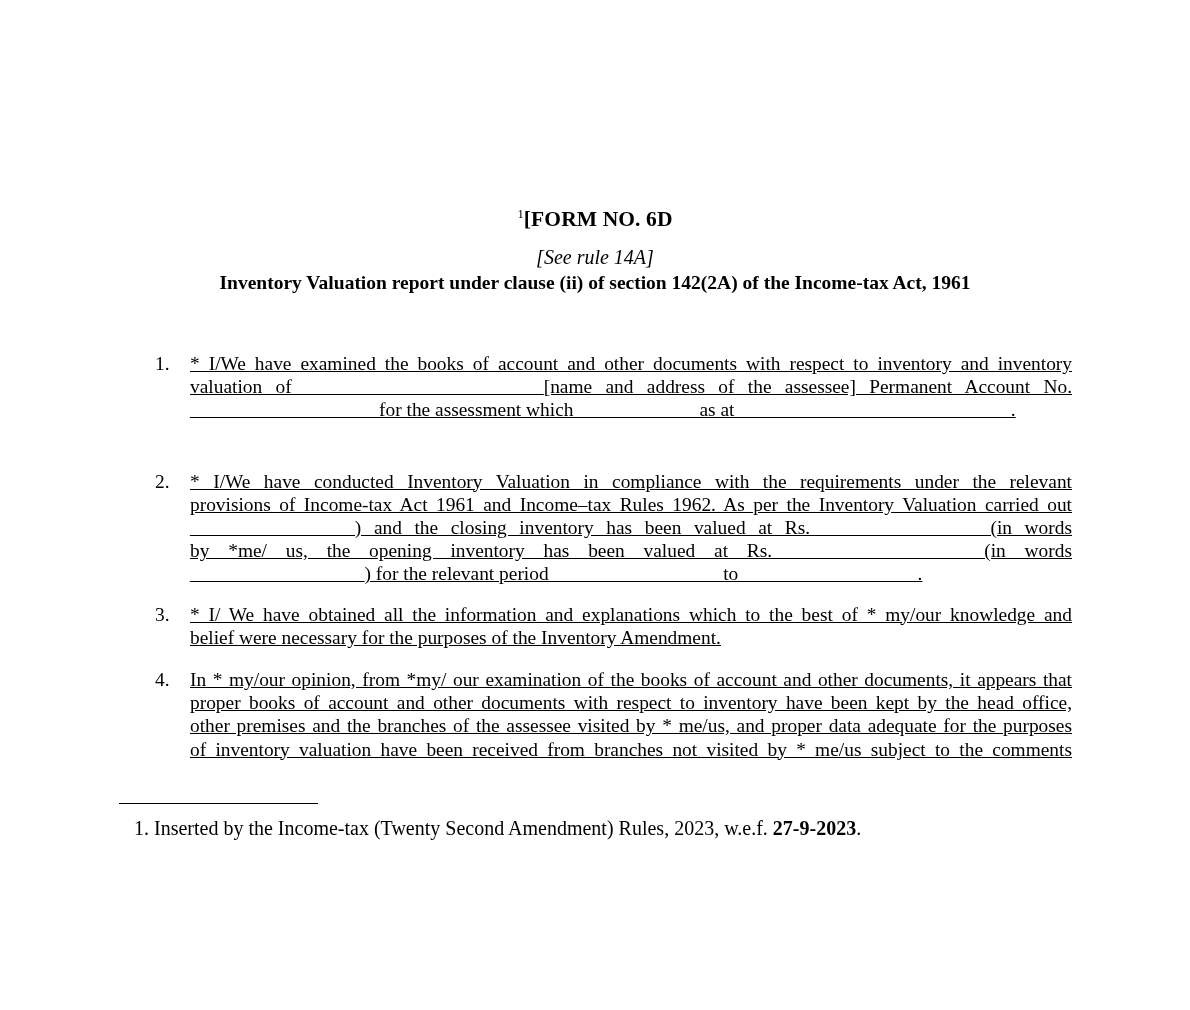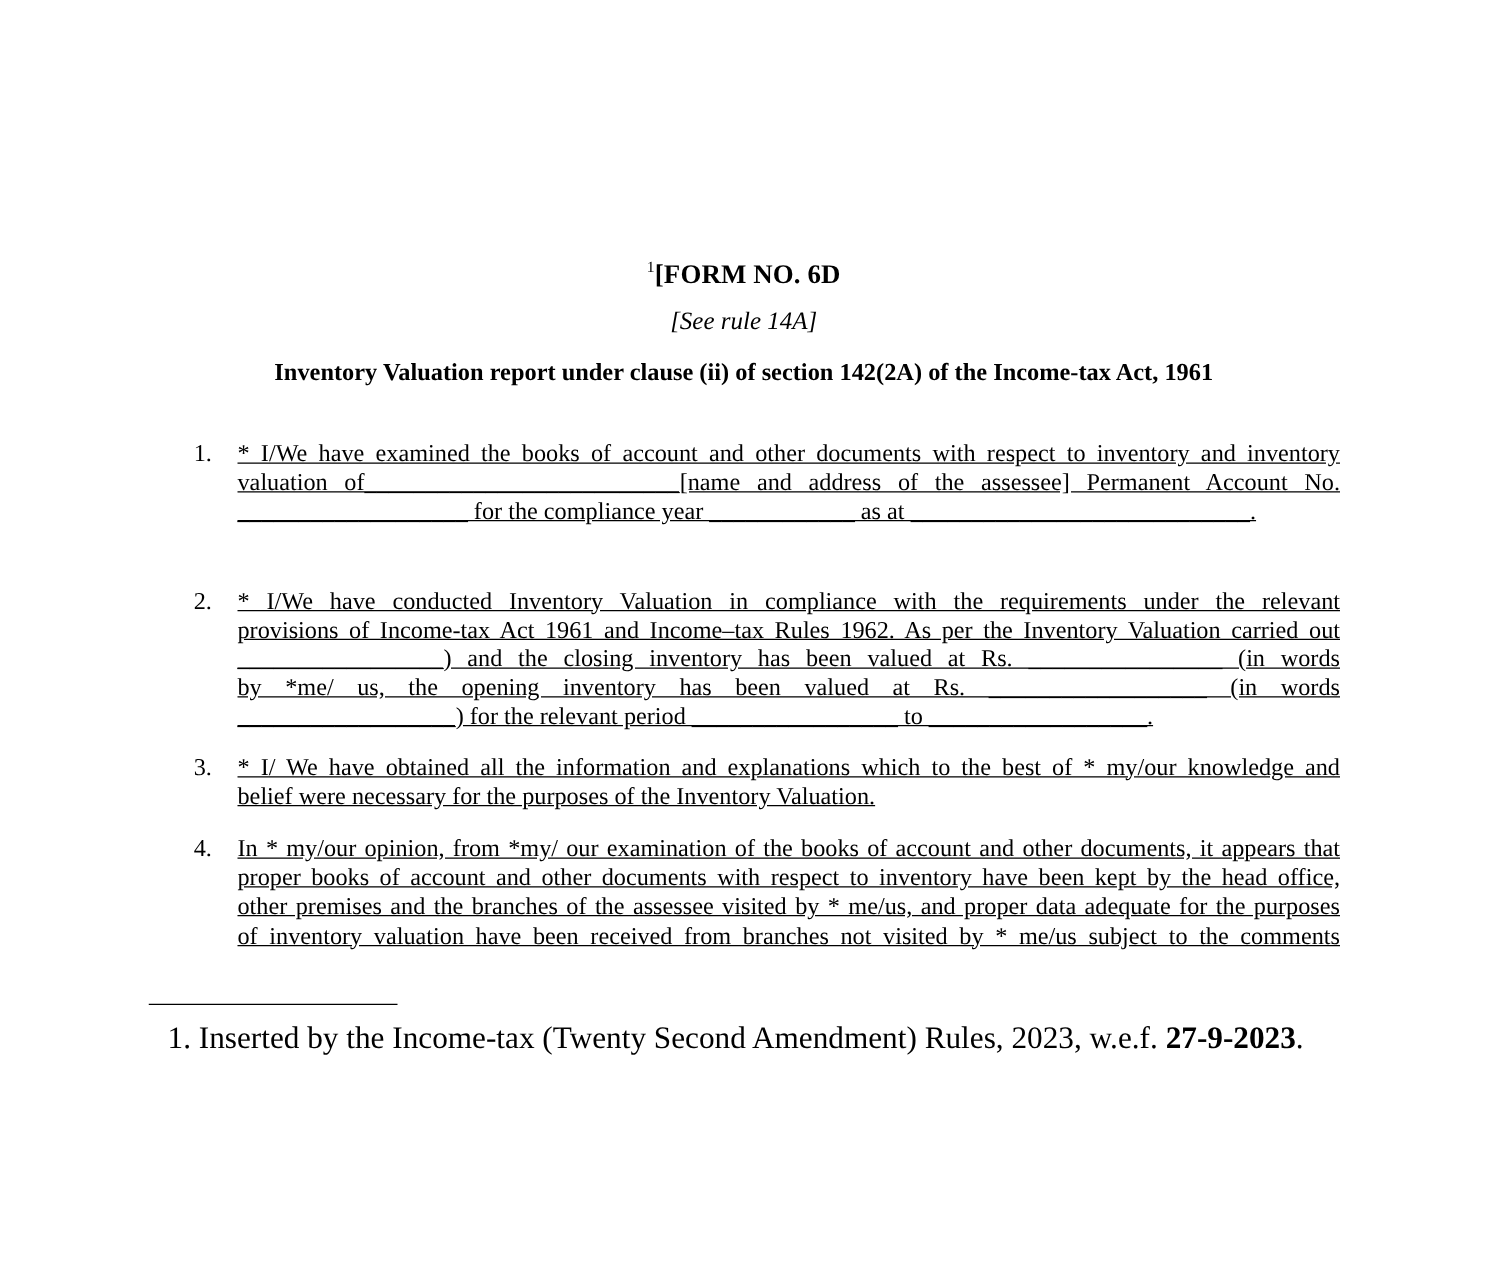"Inventory Valuation report under clause" .subtitle { margin-top: 16px -> none }
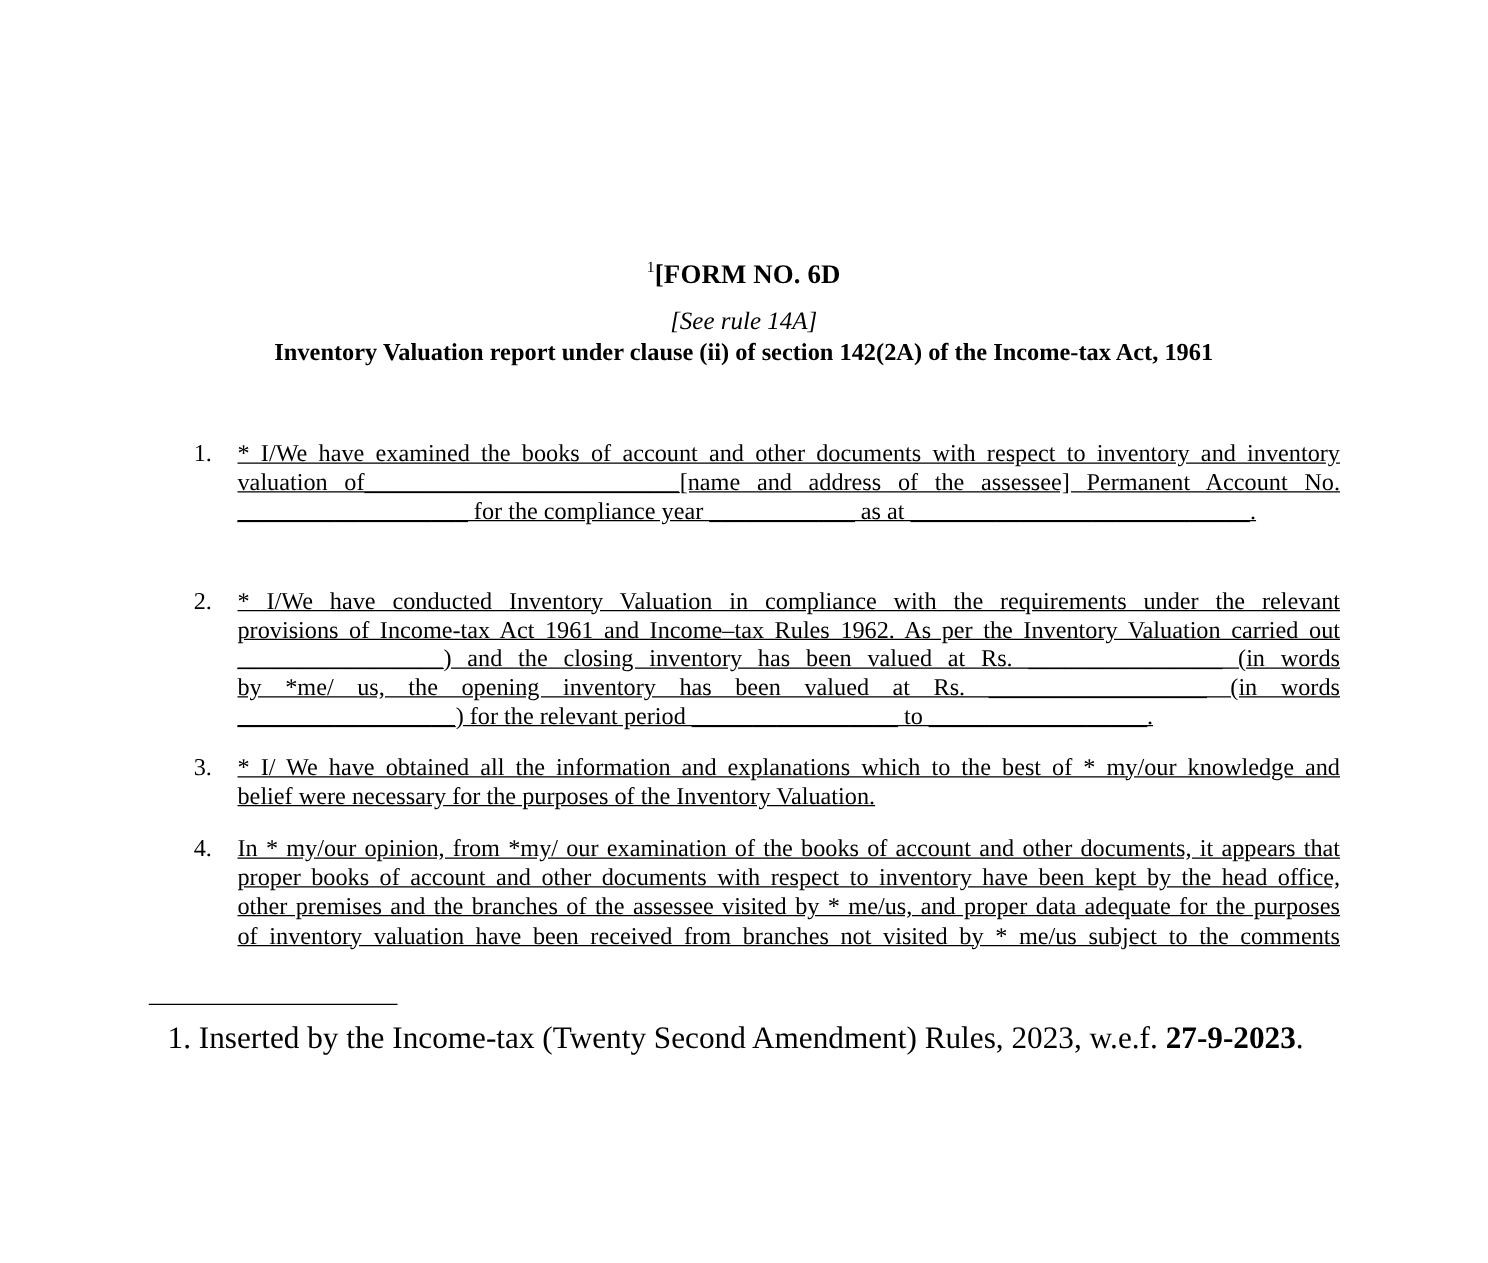"___________________ for the compliance" span.ln { text: compliance year -> assessment which }
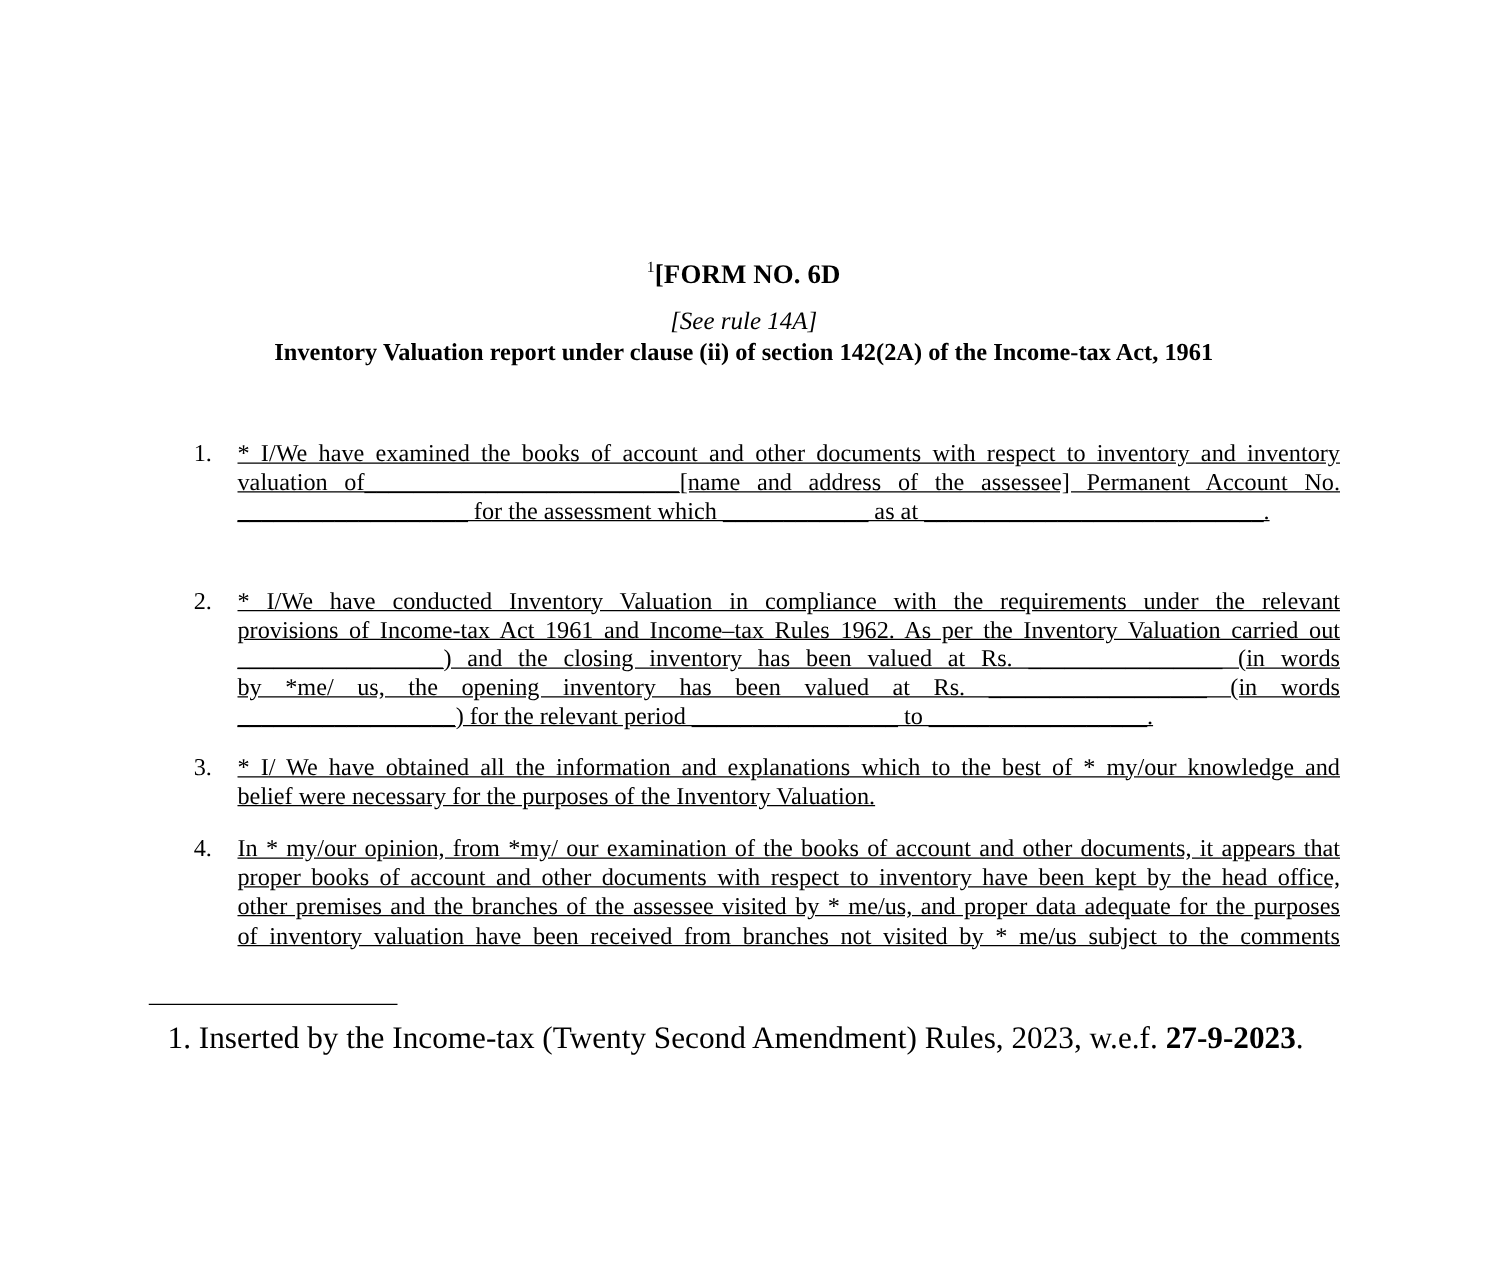"belief were necessary for the" span.ln { text: Valuation -> Amendment }
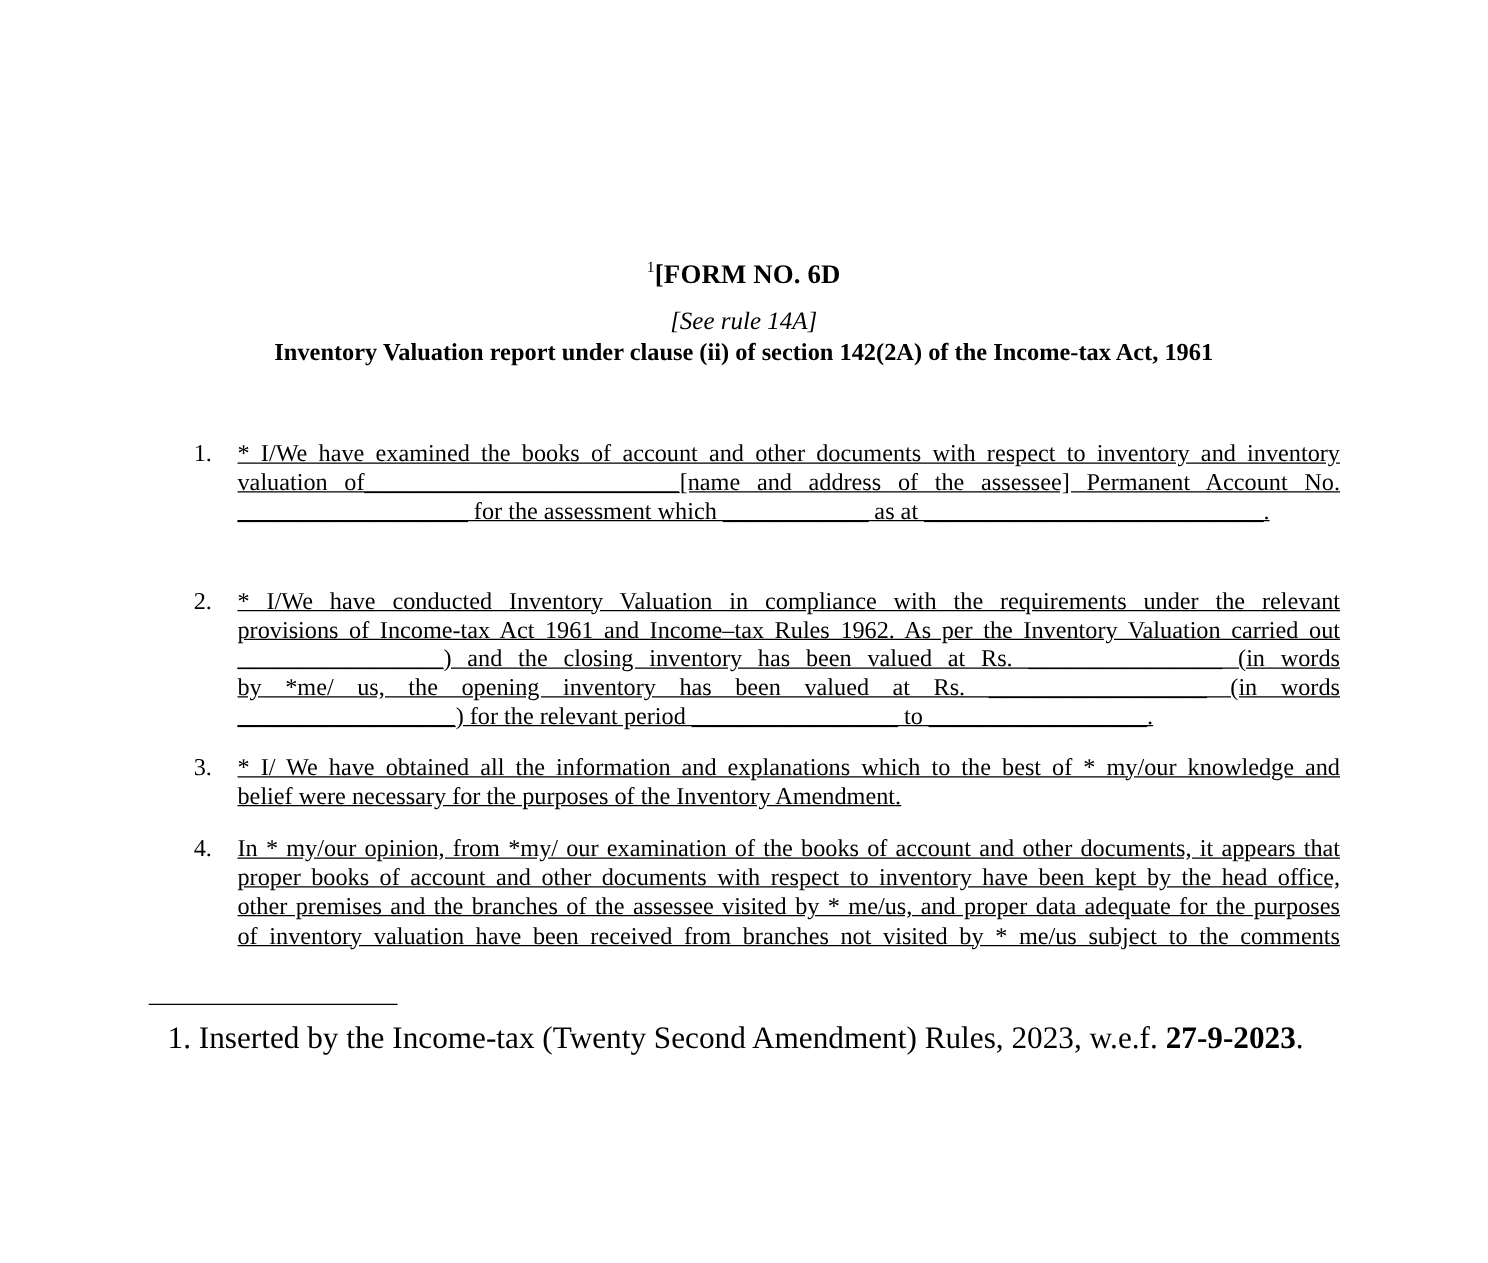"1. Inserted by the Income-tax" .footnote { font-size: 25px -> 20px }
